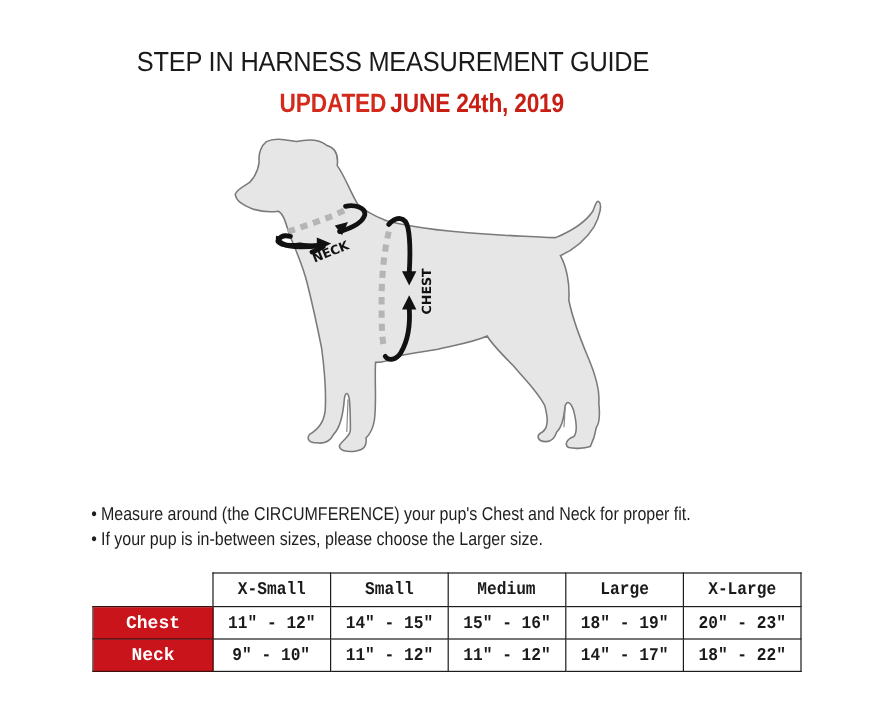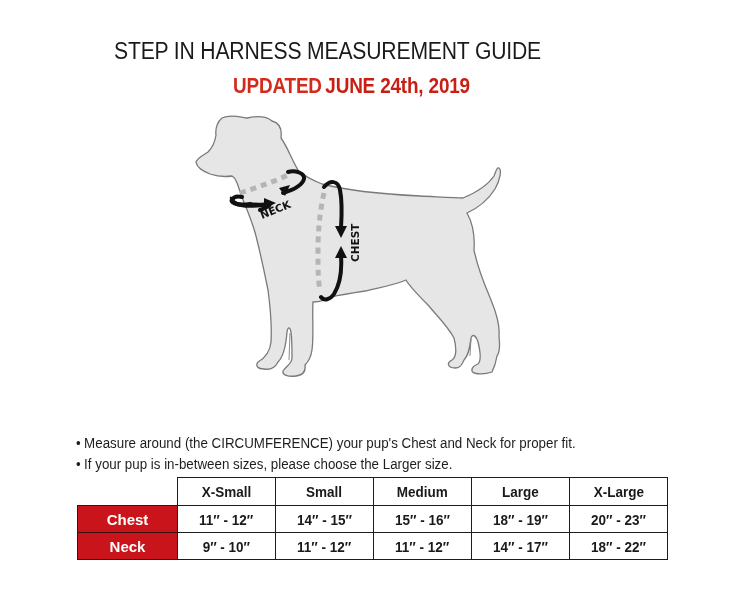"• Measure around (the CIRCUMFERENCE)" .notes { top: 432px -> 418px }
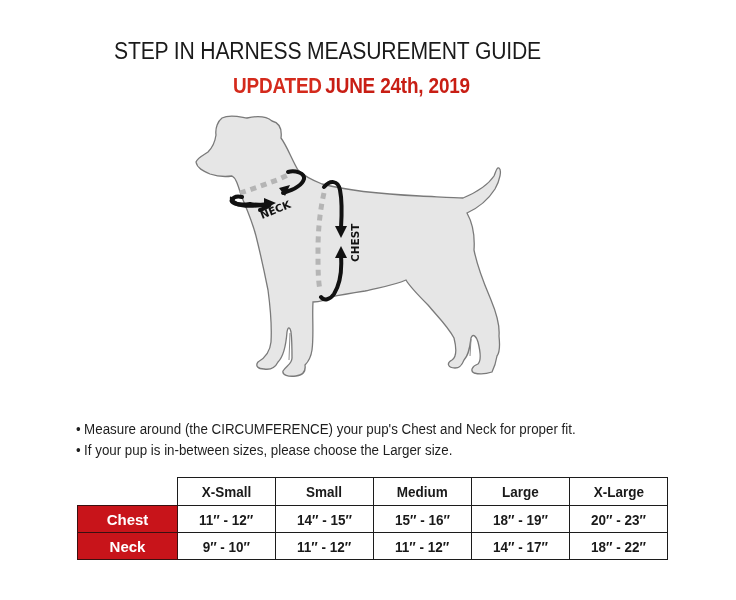"X-Small" table.size { font-family: Liberation Sans, sans-serif -> Liberation Mono, monospace }
